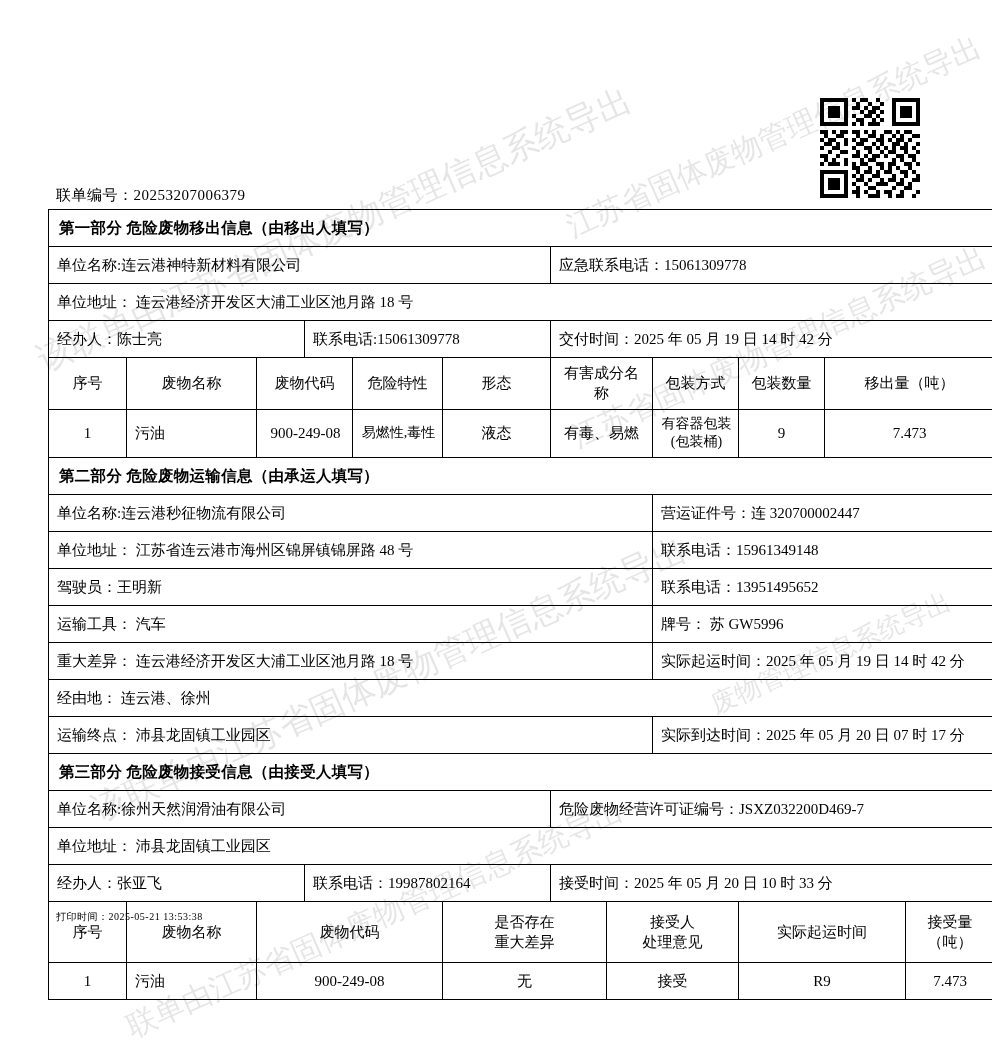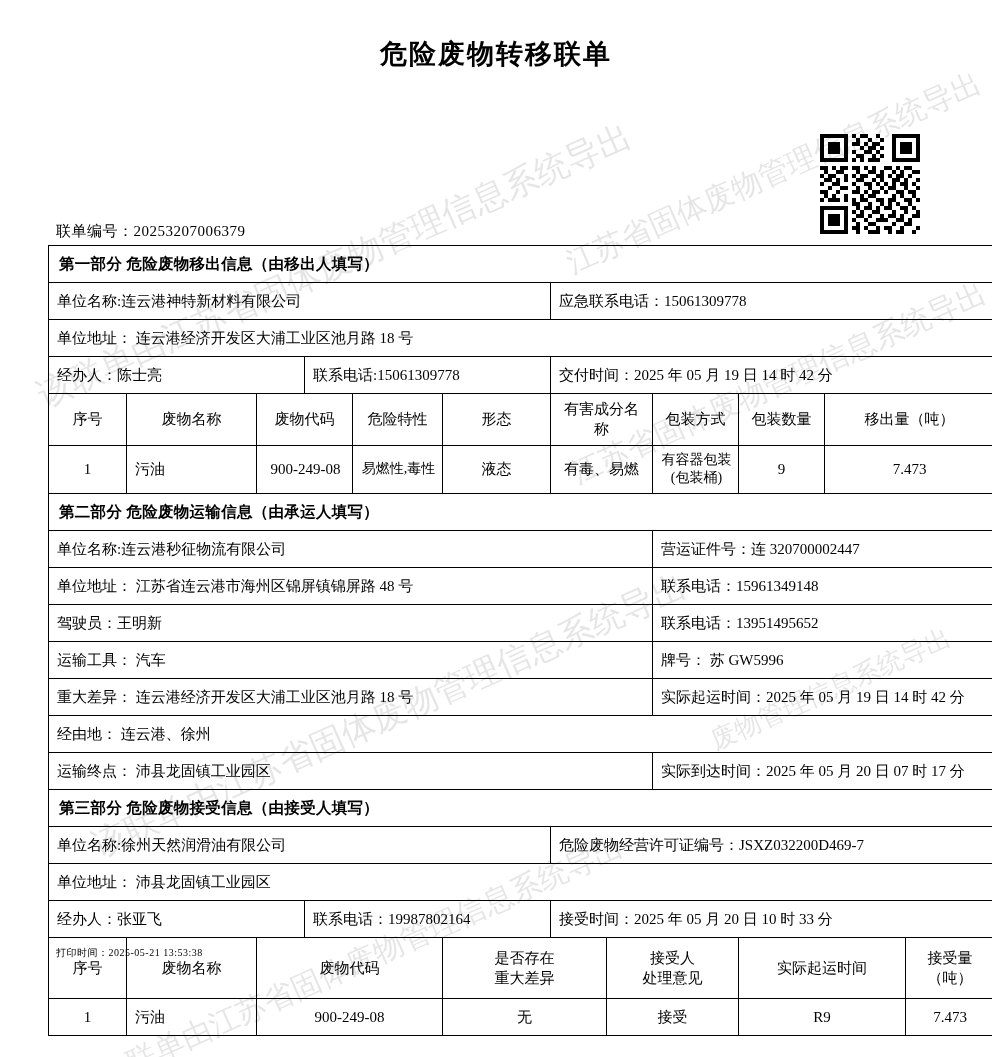"危险废物转移联单" div.title { html: <div>危险废物转移联单</div> -> none }
